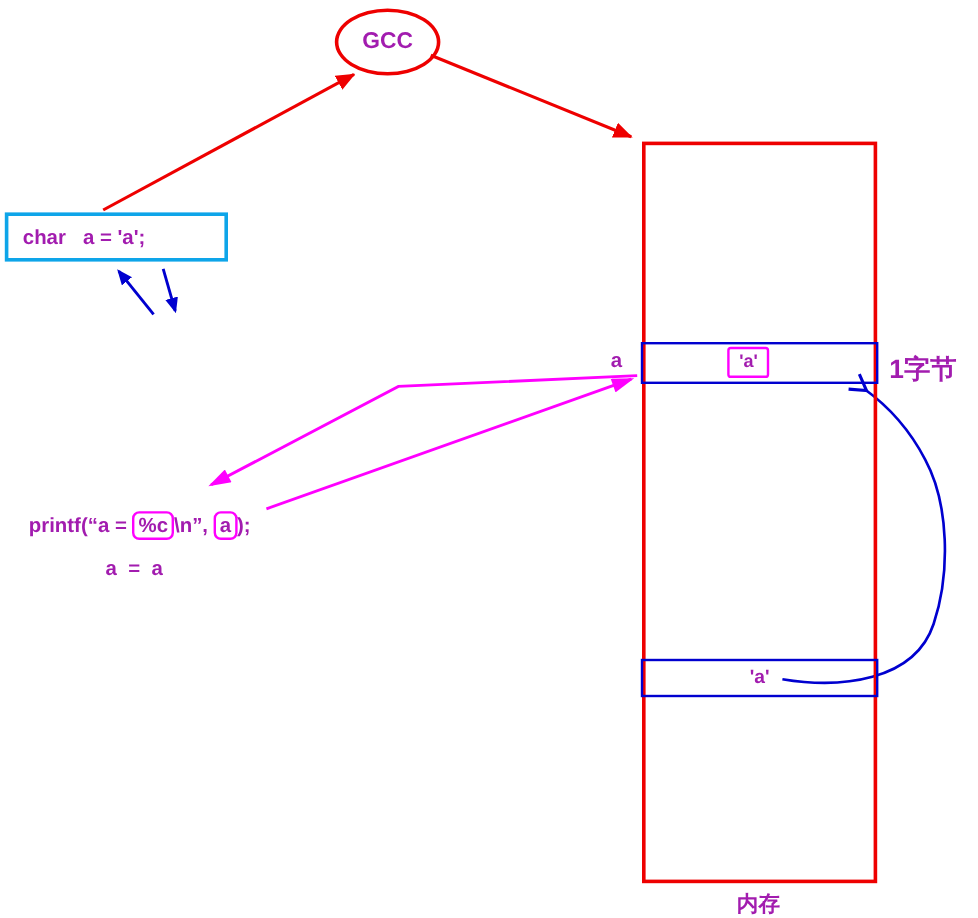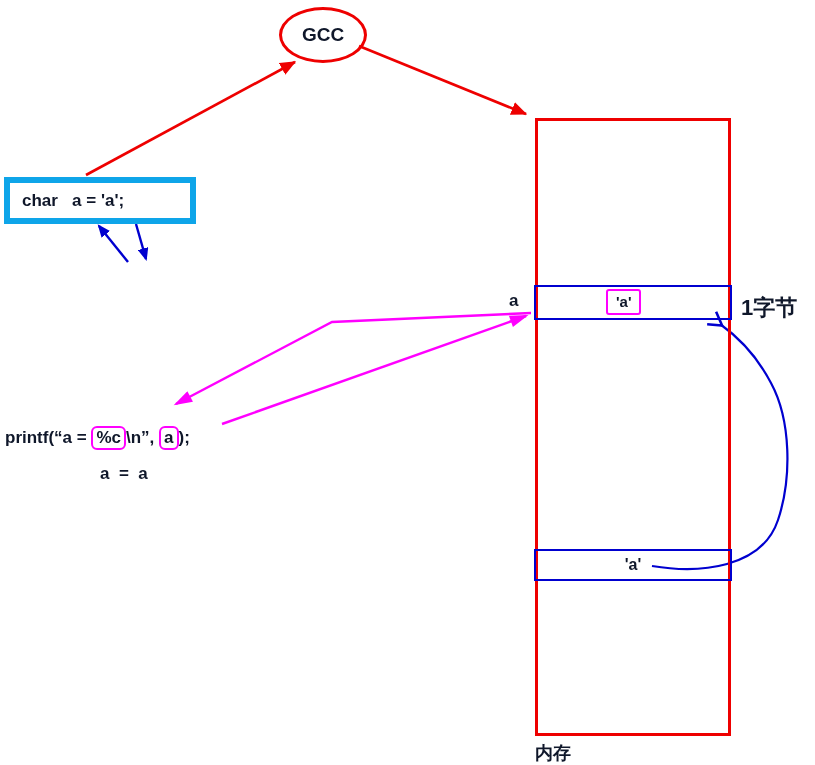"GCC" .txt { color: #0f172a -> #a21caf }
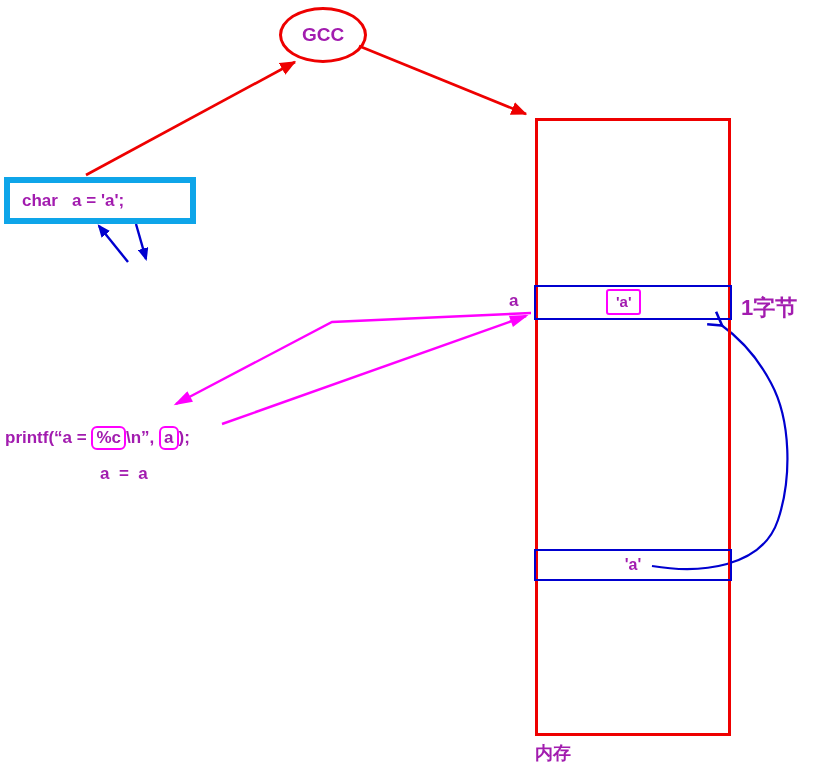"char a = 'a';" .codebox { border: 6px solid #0ea5e9 -> 3px solid #0ea5e9 }
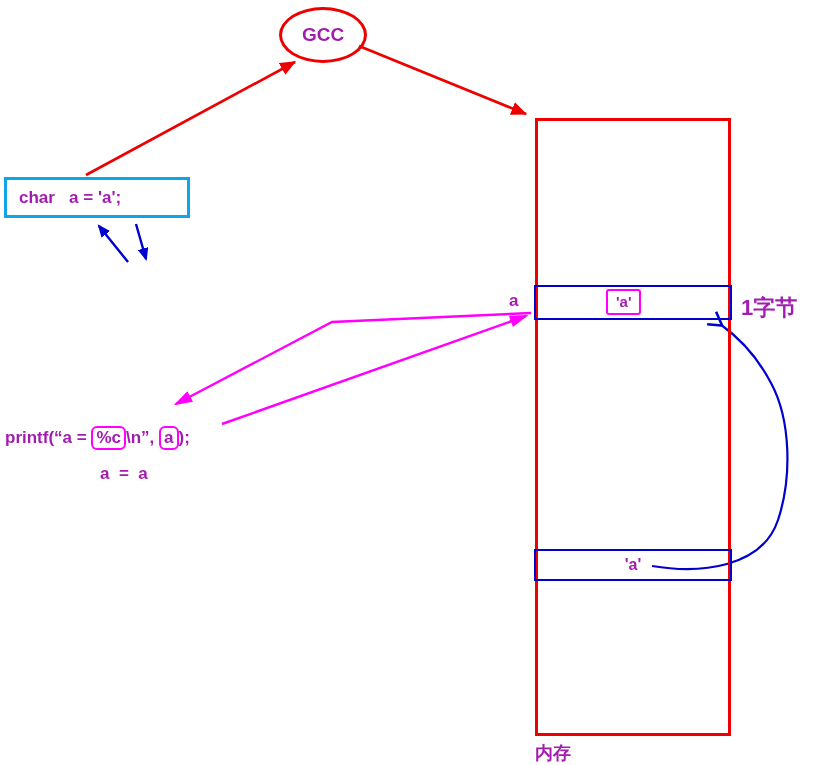"printf(“a = %c \n”, a" .printf { left: 5px -> 24px }
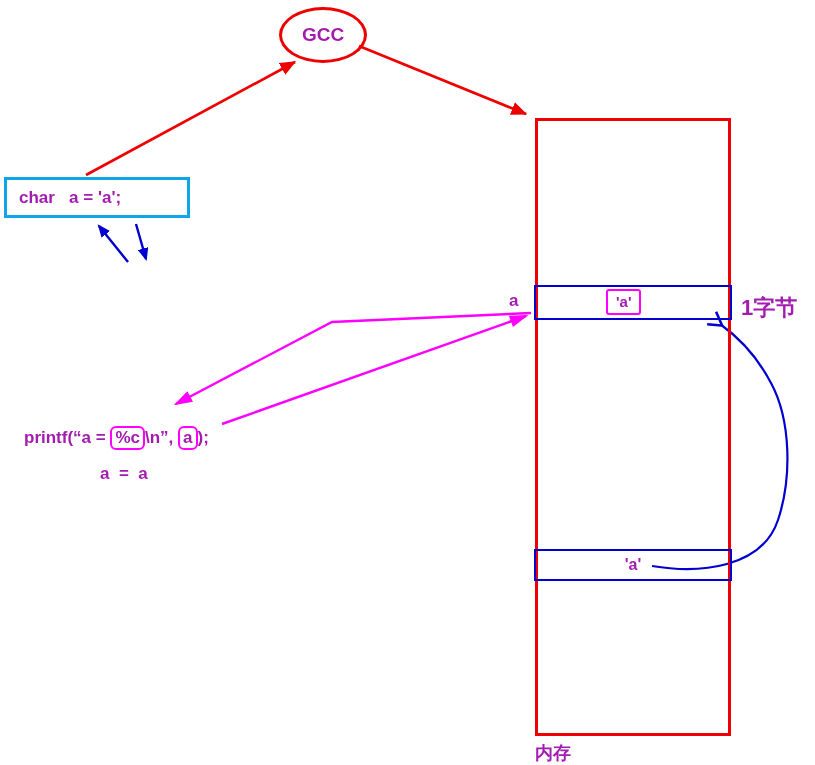"a = a" .echo { left: 100px -> 88px }
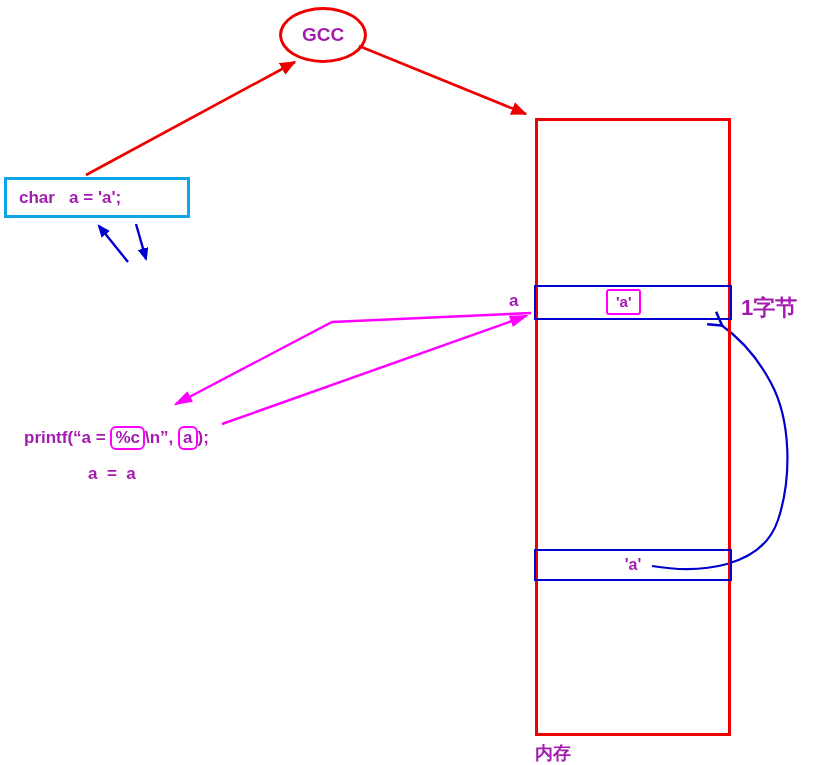"内存" .memtitle { text-align: left -> center }
